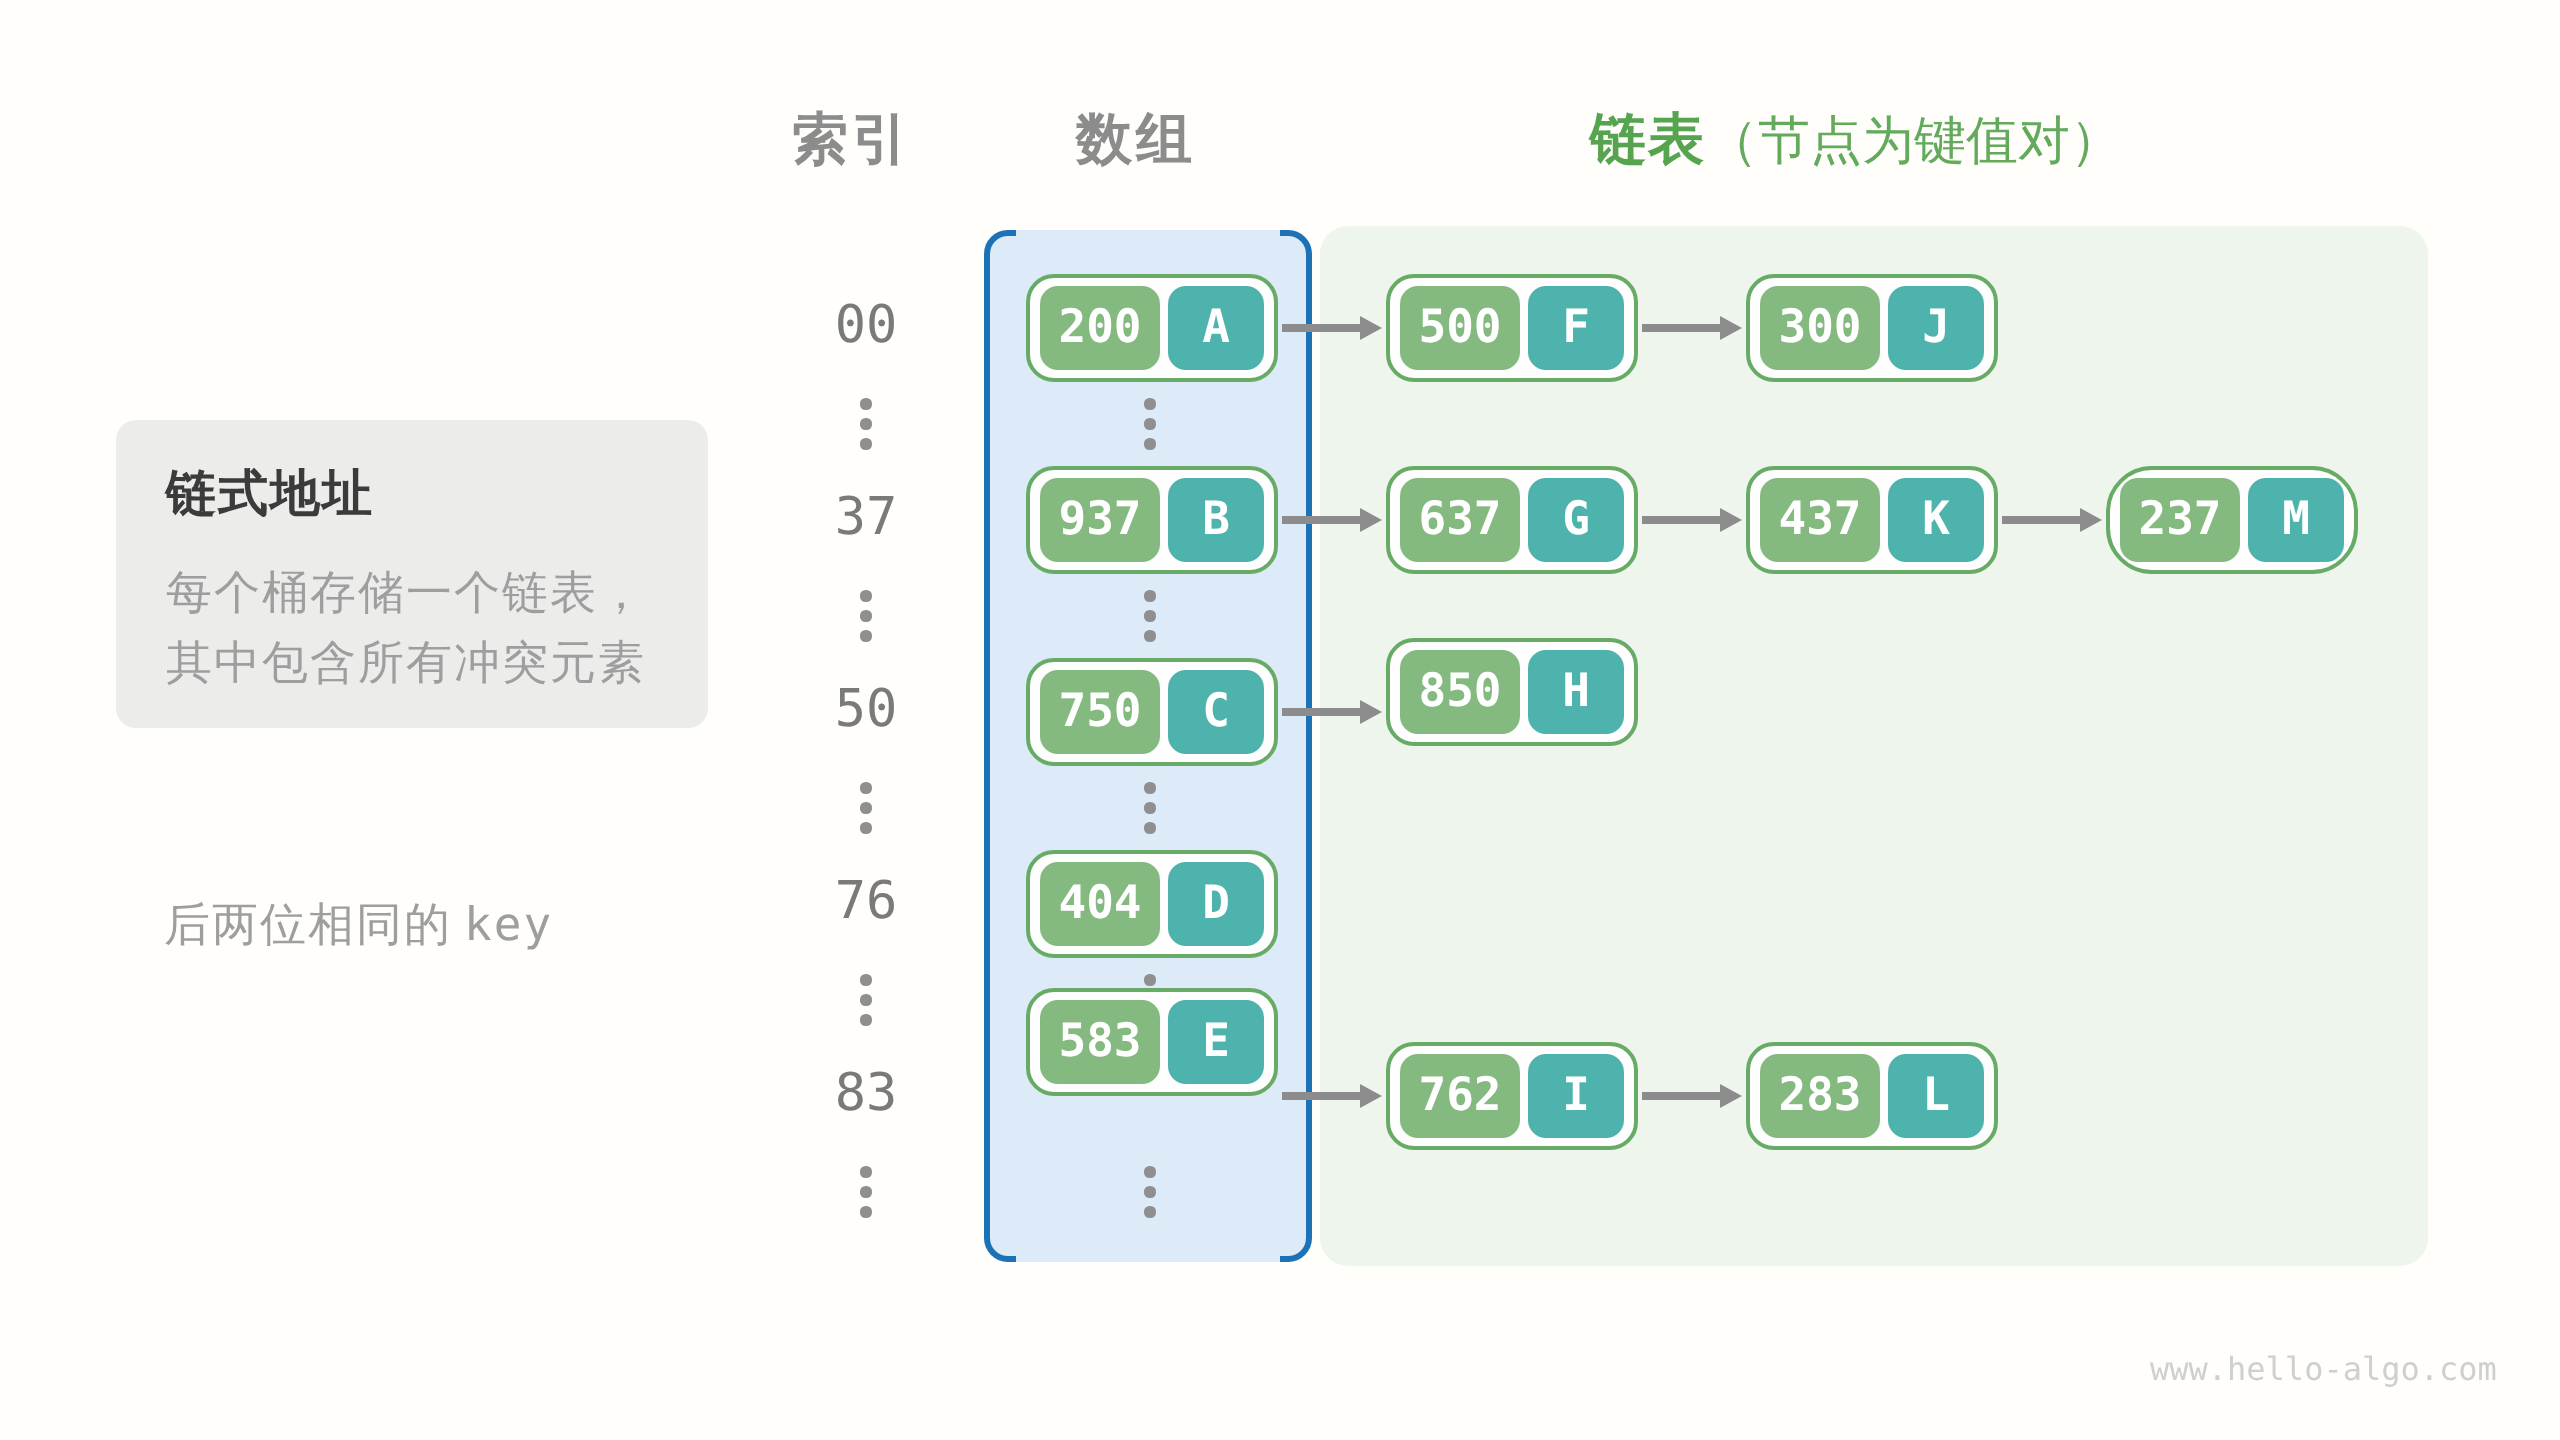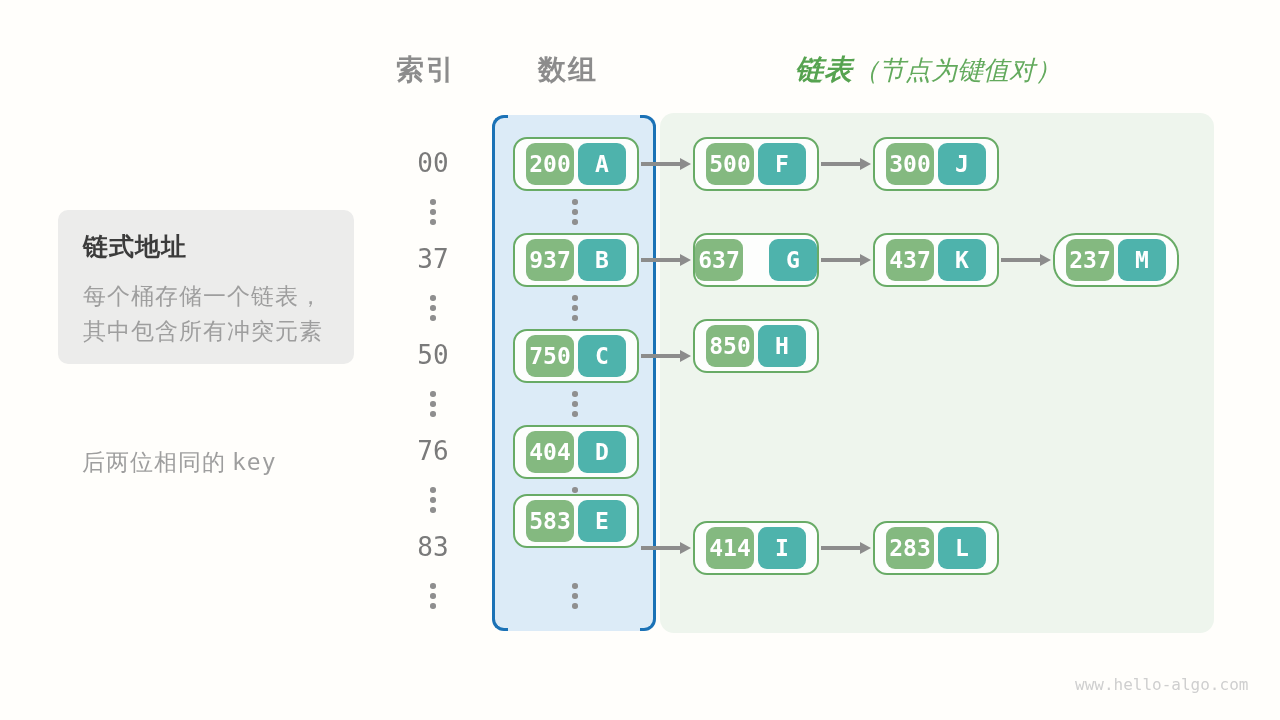"链表（节点为键值对）" .col-header.list { font-style: italic -> none }
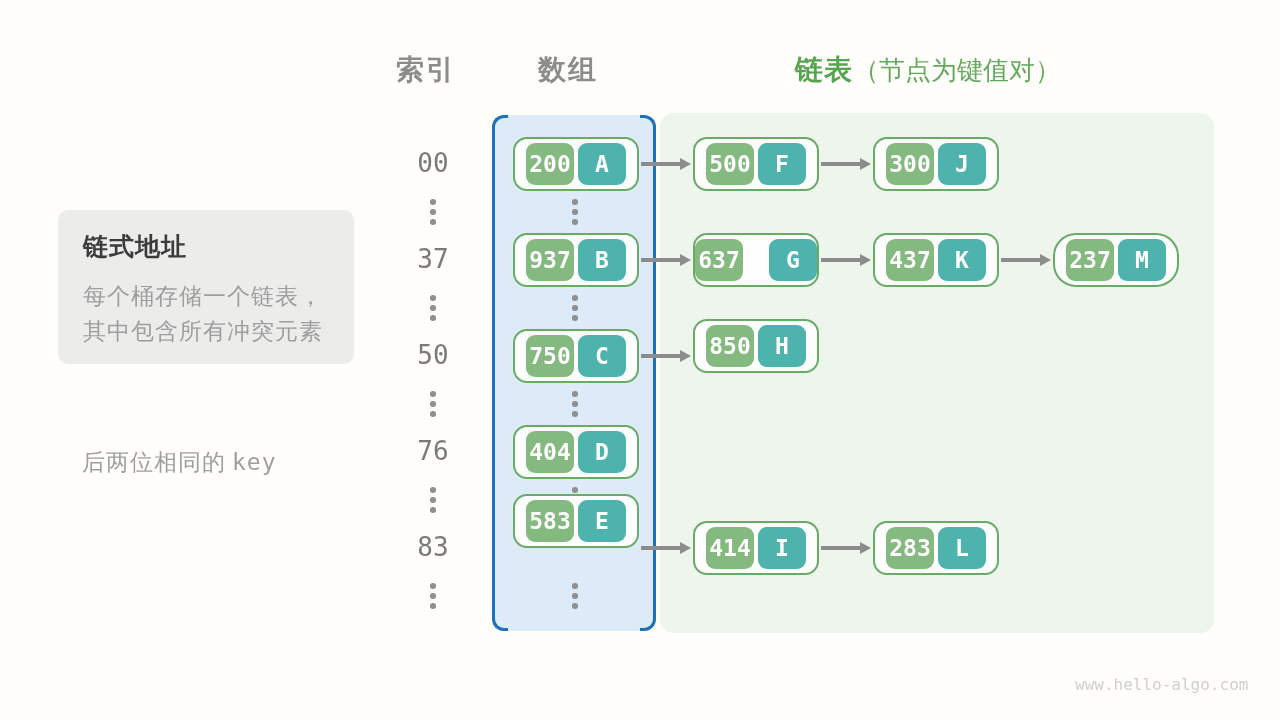"200" .node .key { width: 48px -> 60px }
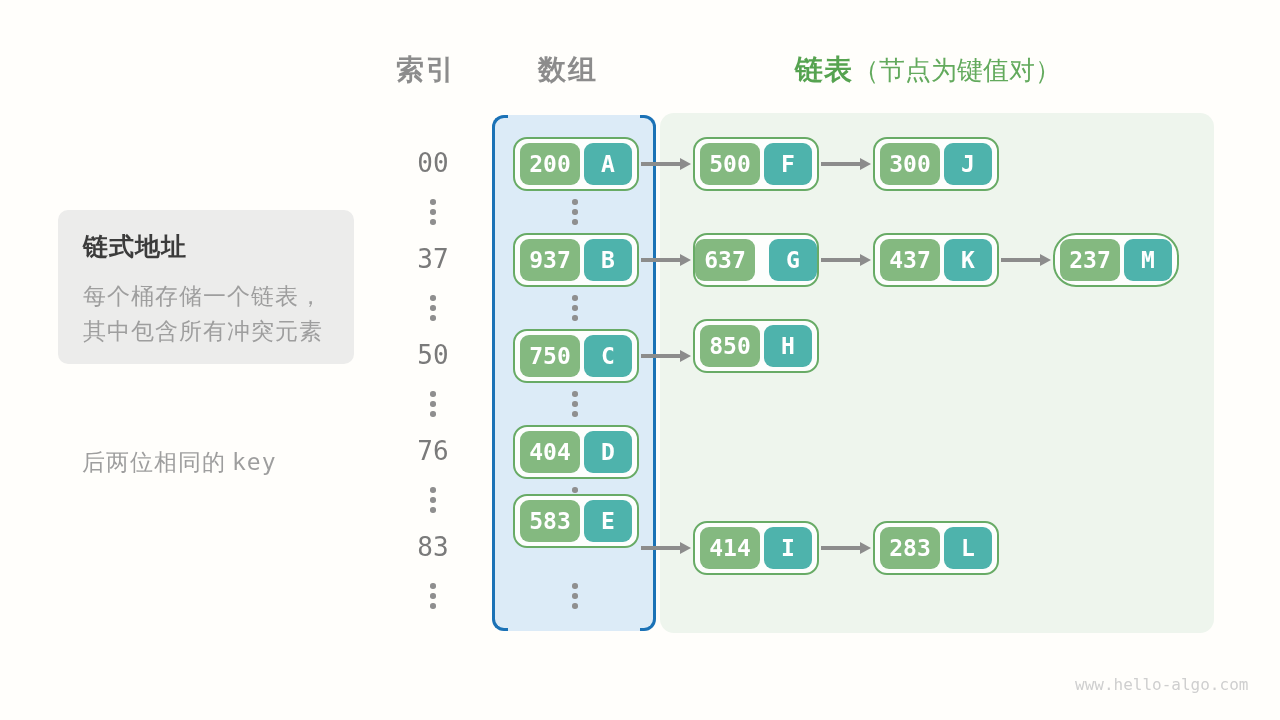"637" div.node { justify-content: space-between -> none }
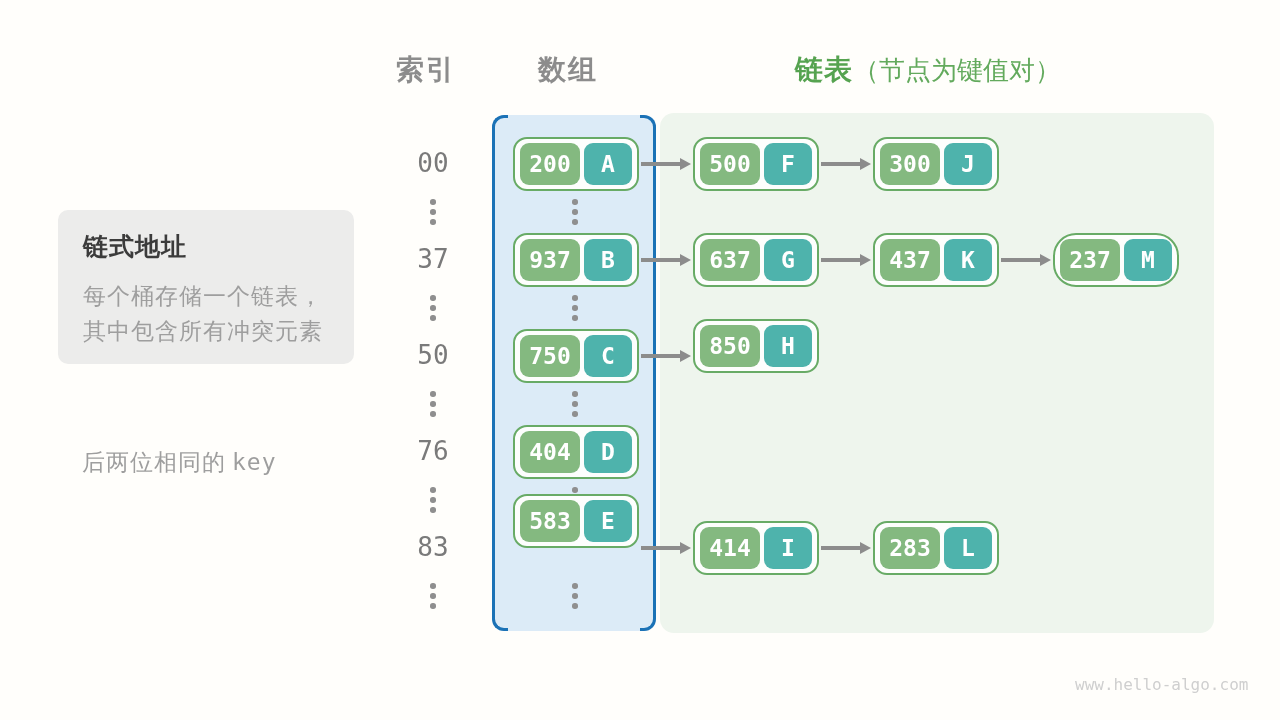"414" div.cell { text: 414 -> 762 }
